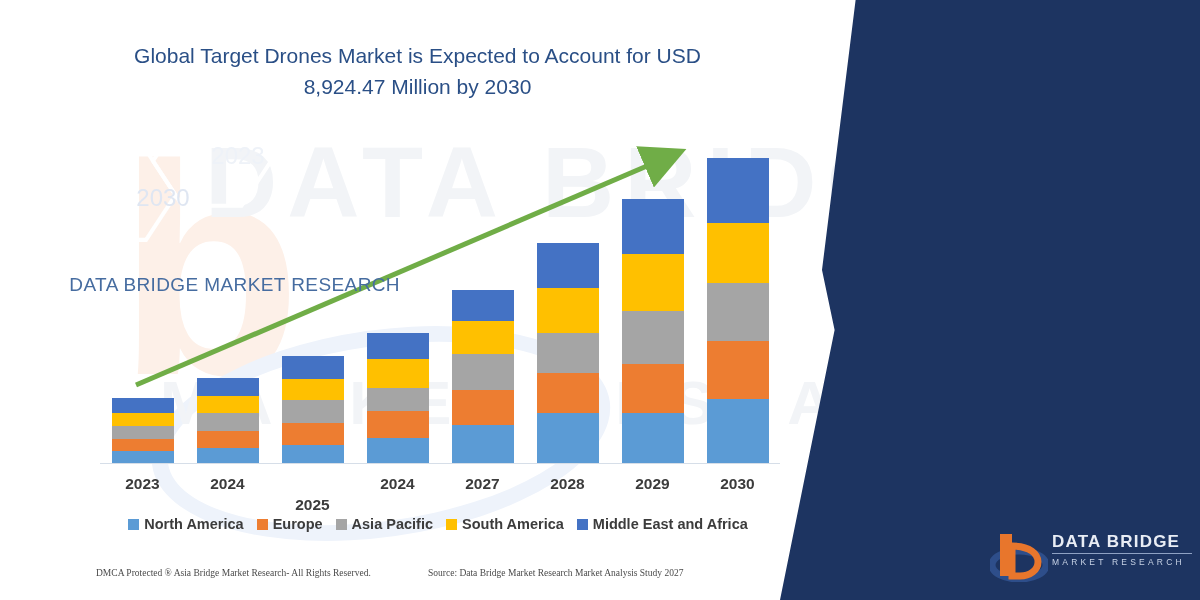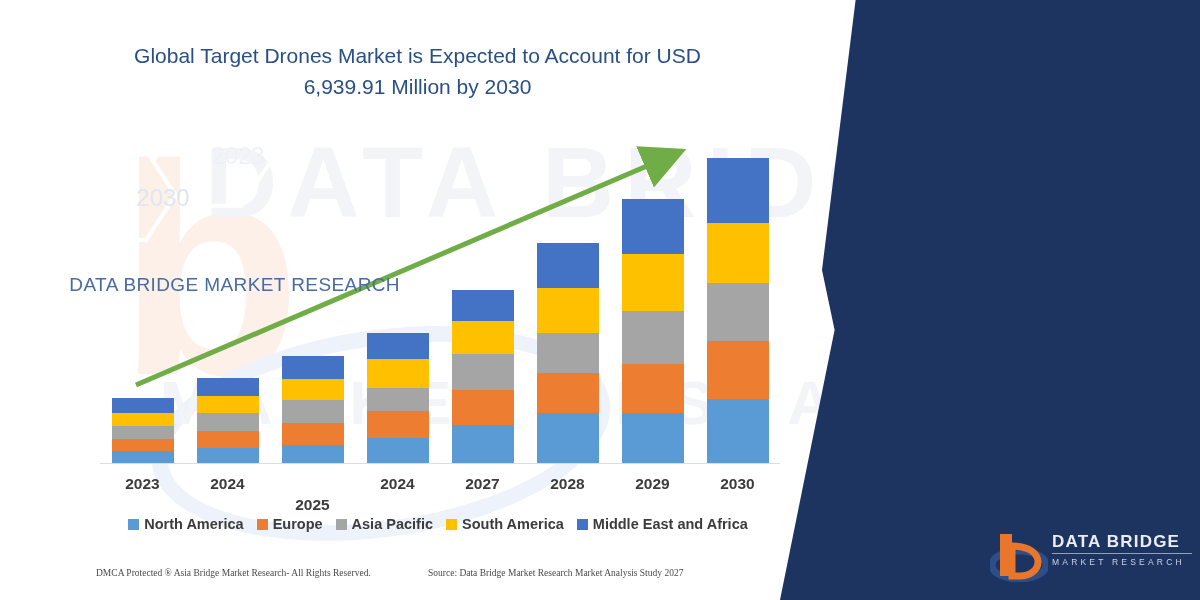"Global Target Drones Market is" div.chart-title { text: 6,939.91 -> 8,924.47 }
